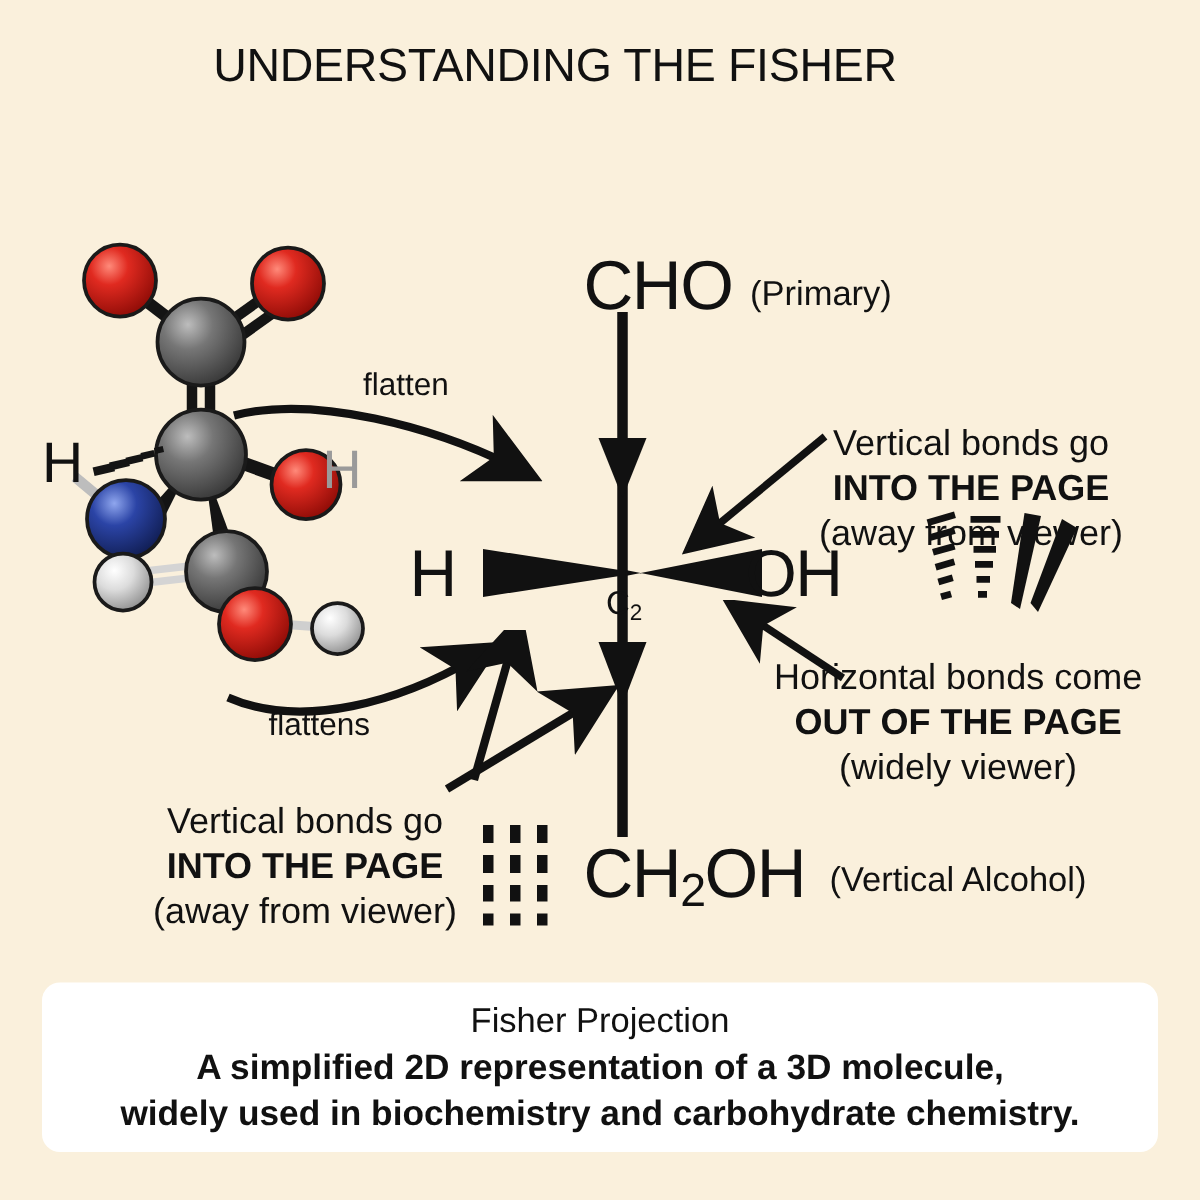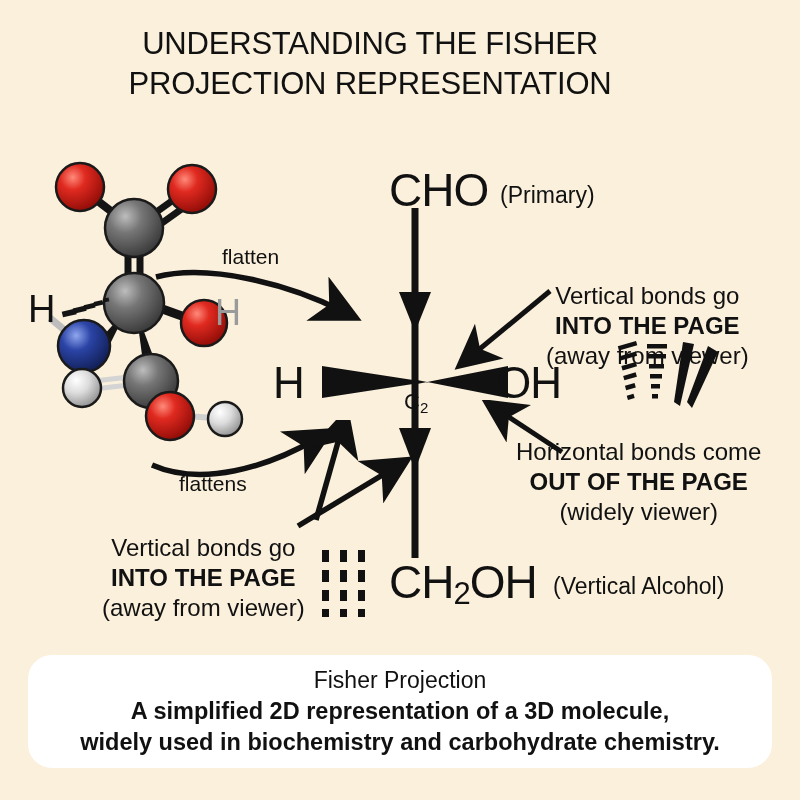"PROJECTION REPRESENTATION" div { html: <div>PROJECTION REPRESENTATION</div> -> none }
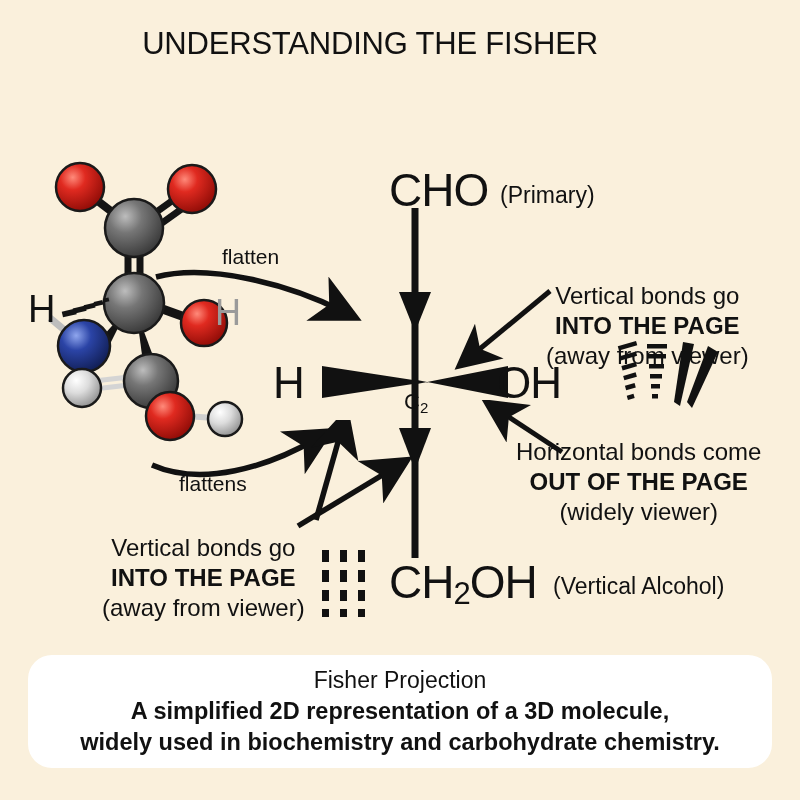"flatten" #lbl-flatten { left: 222px -> 242px }
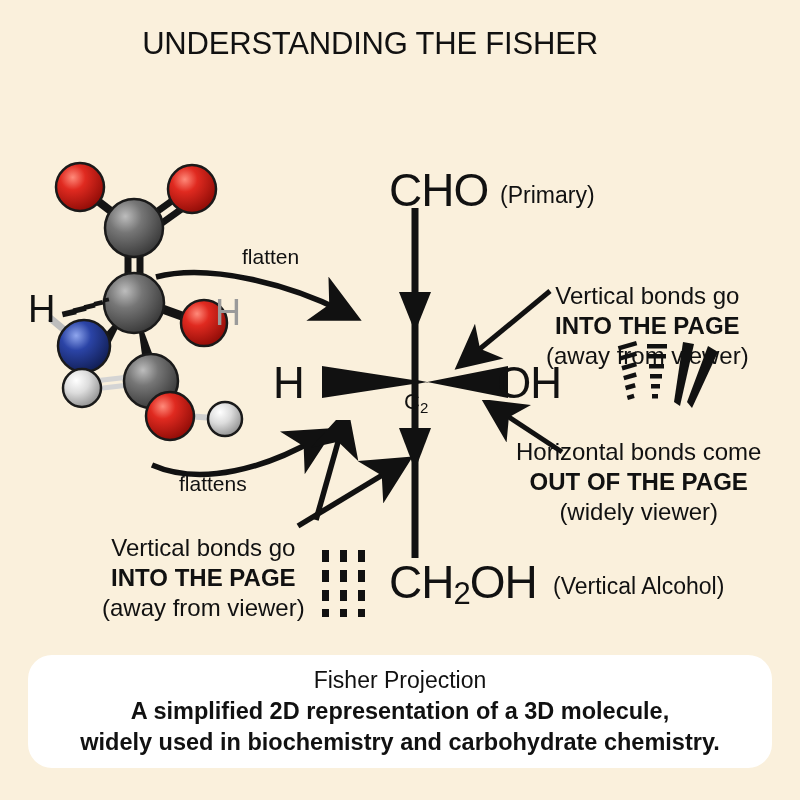"Fisher Projection" #caption-box { border-radius: 24px -> 12px }
